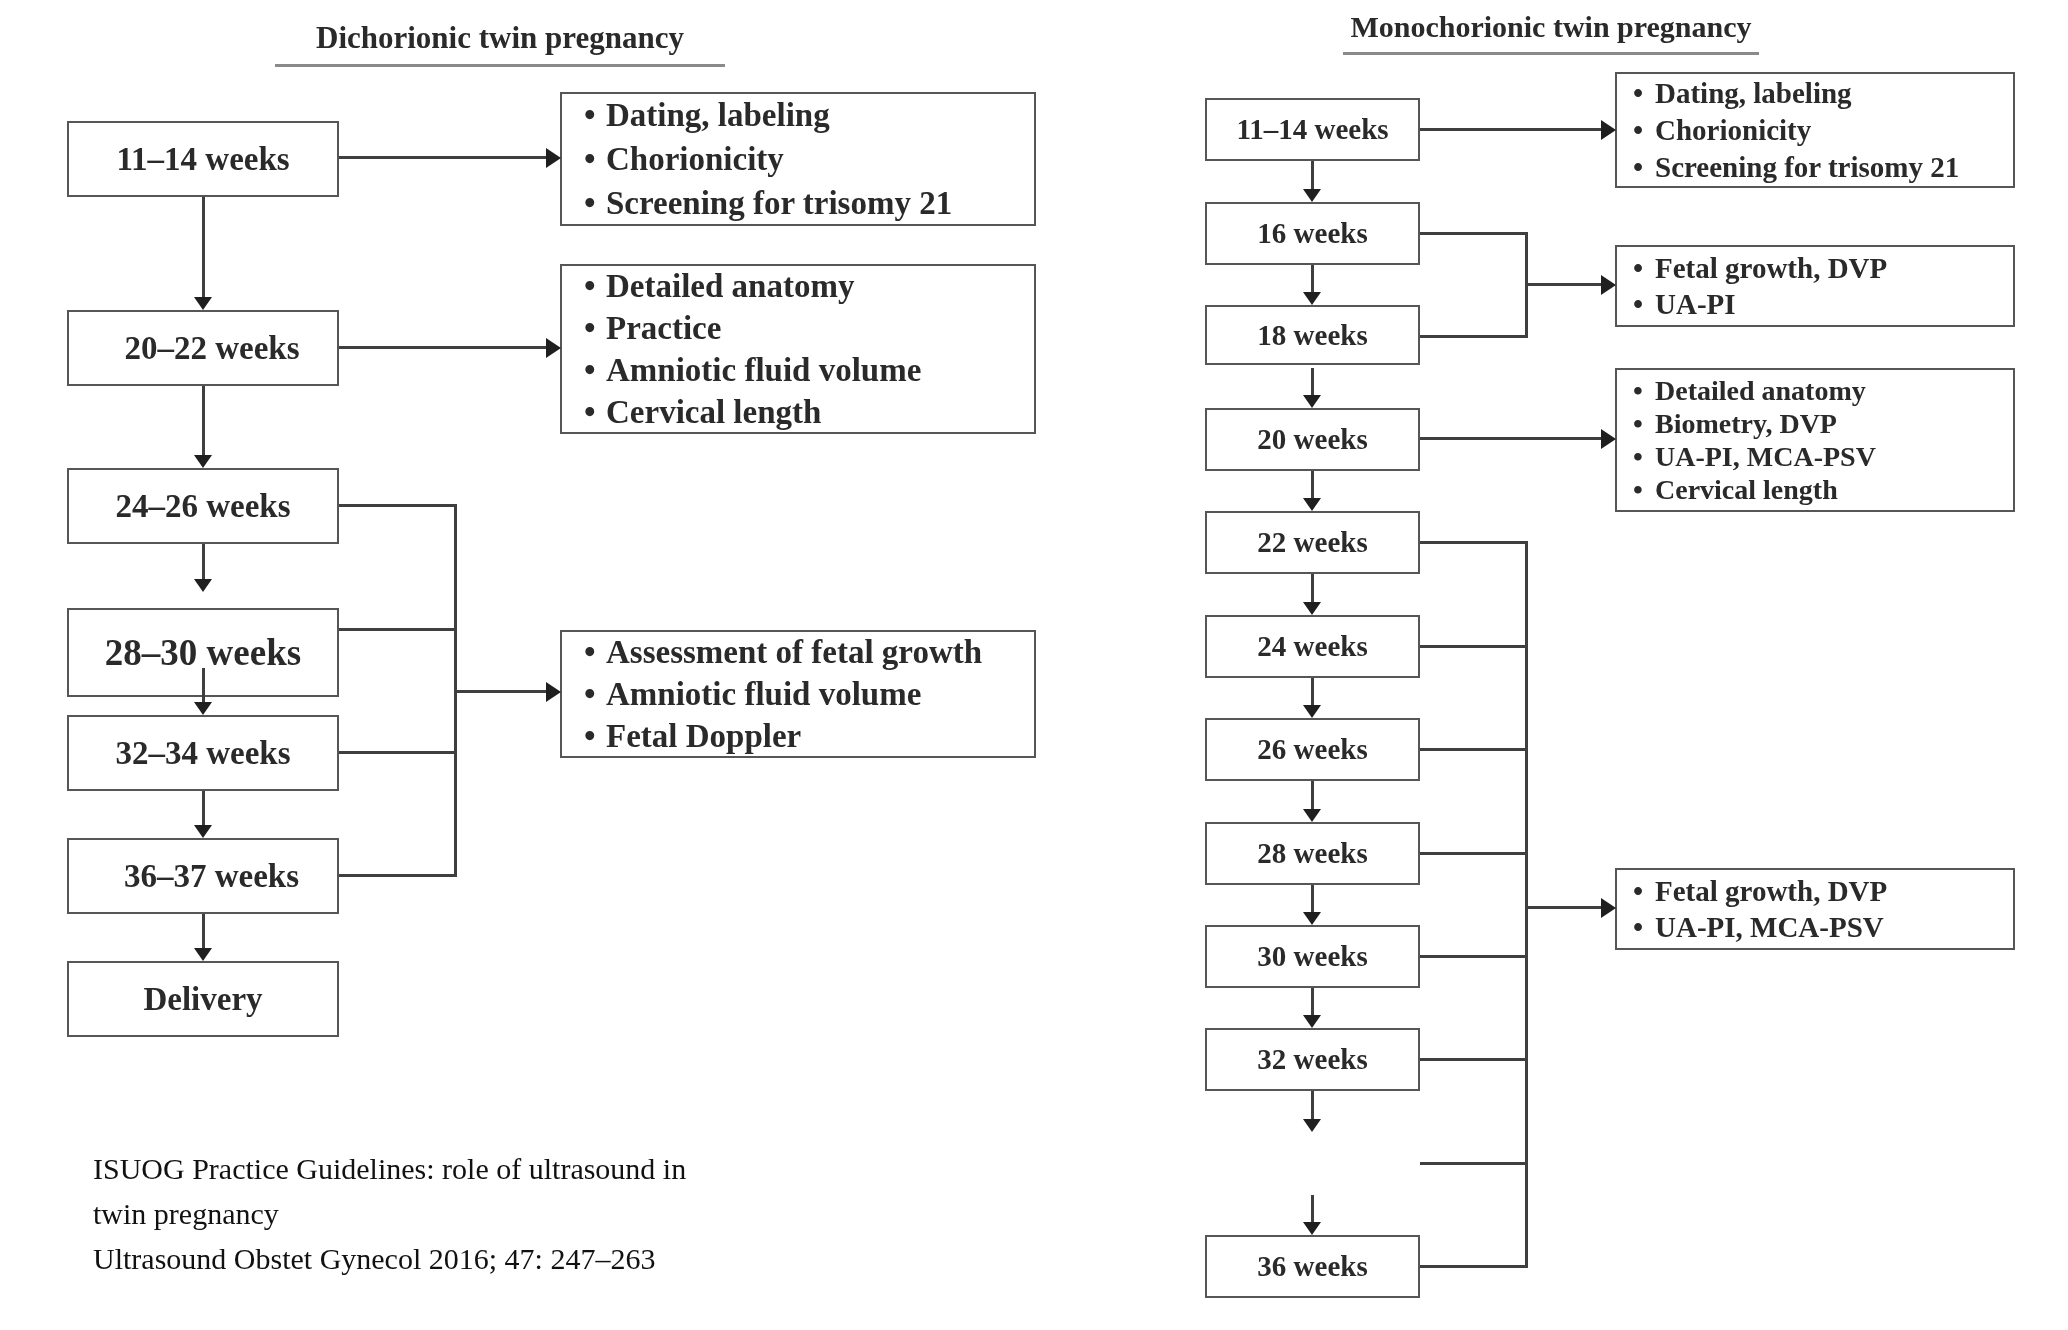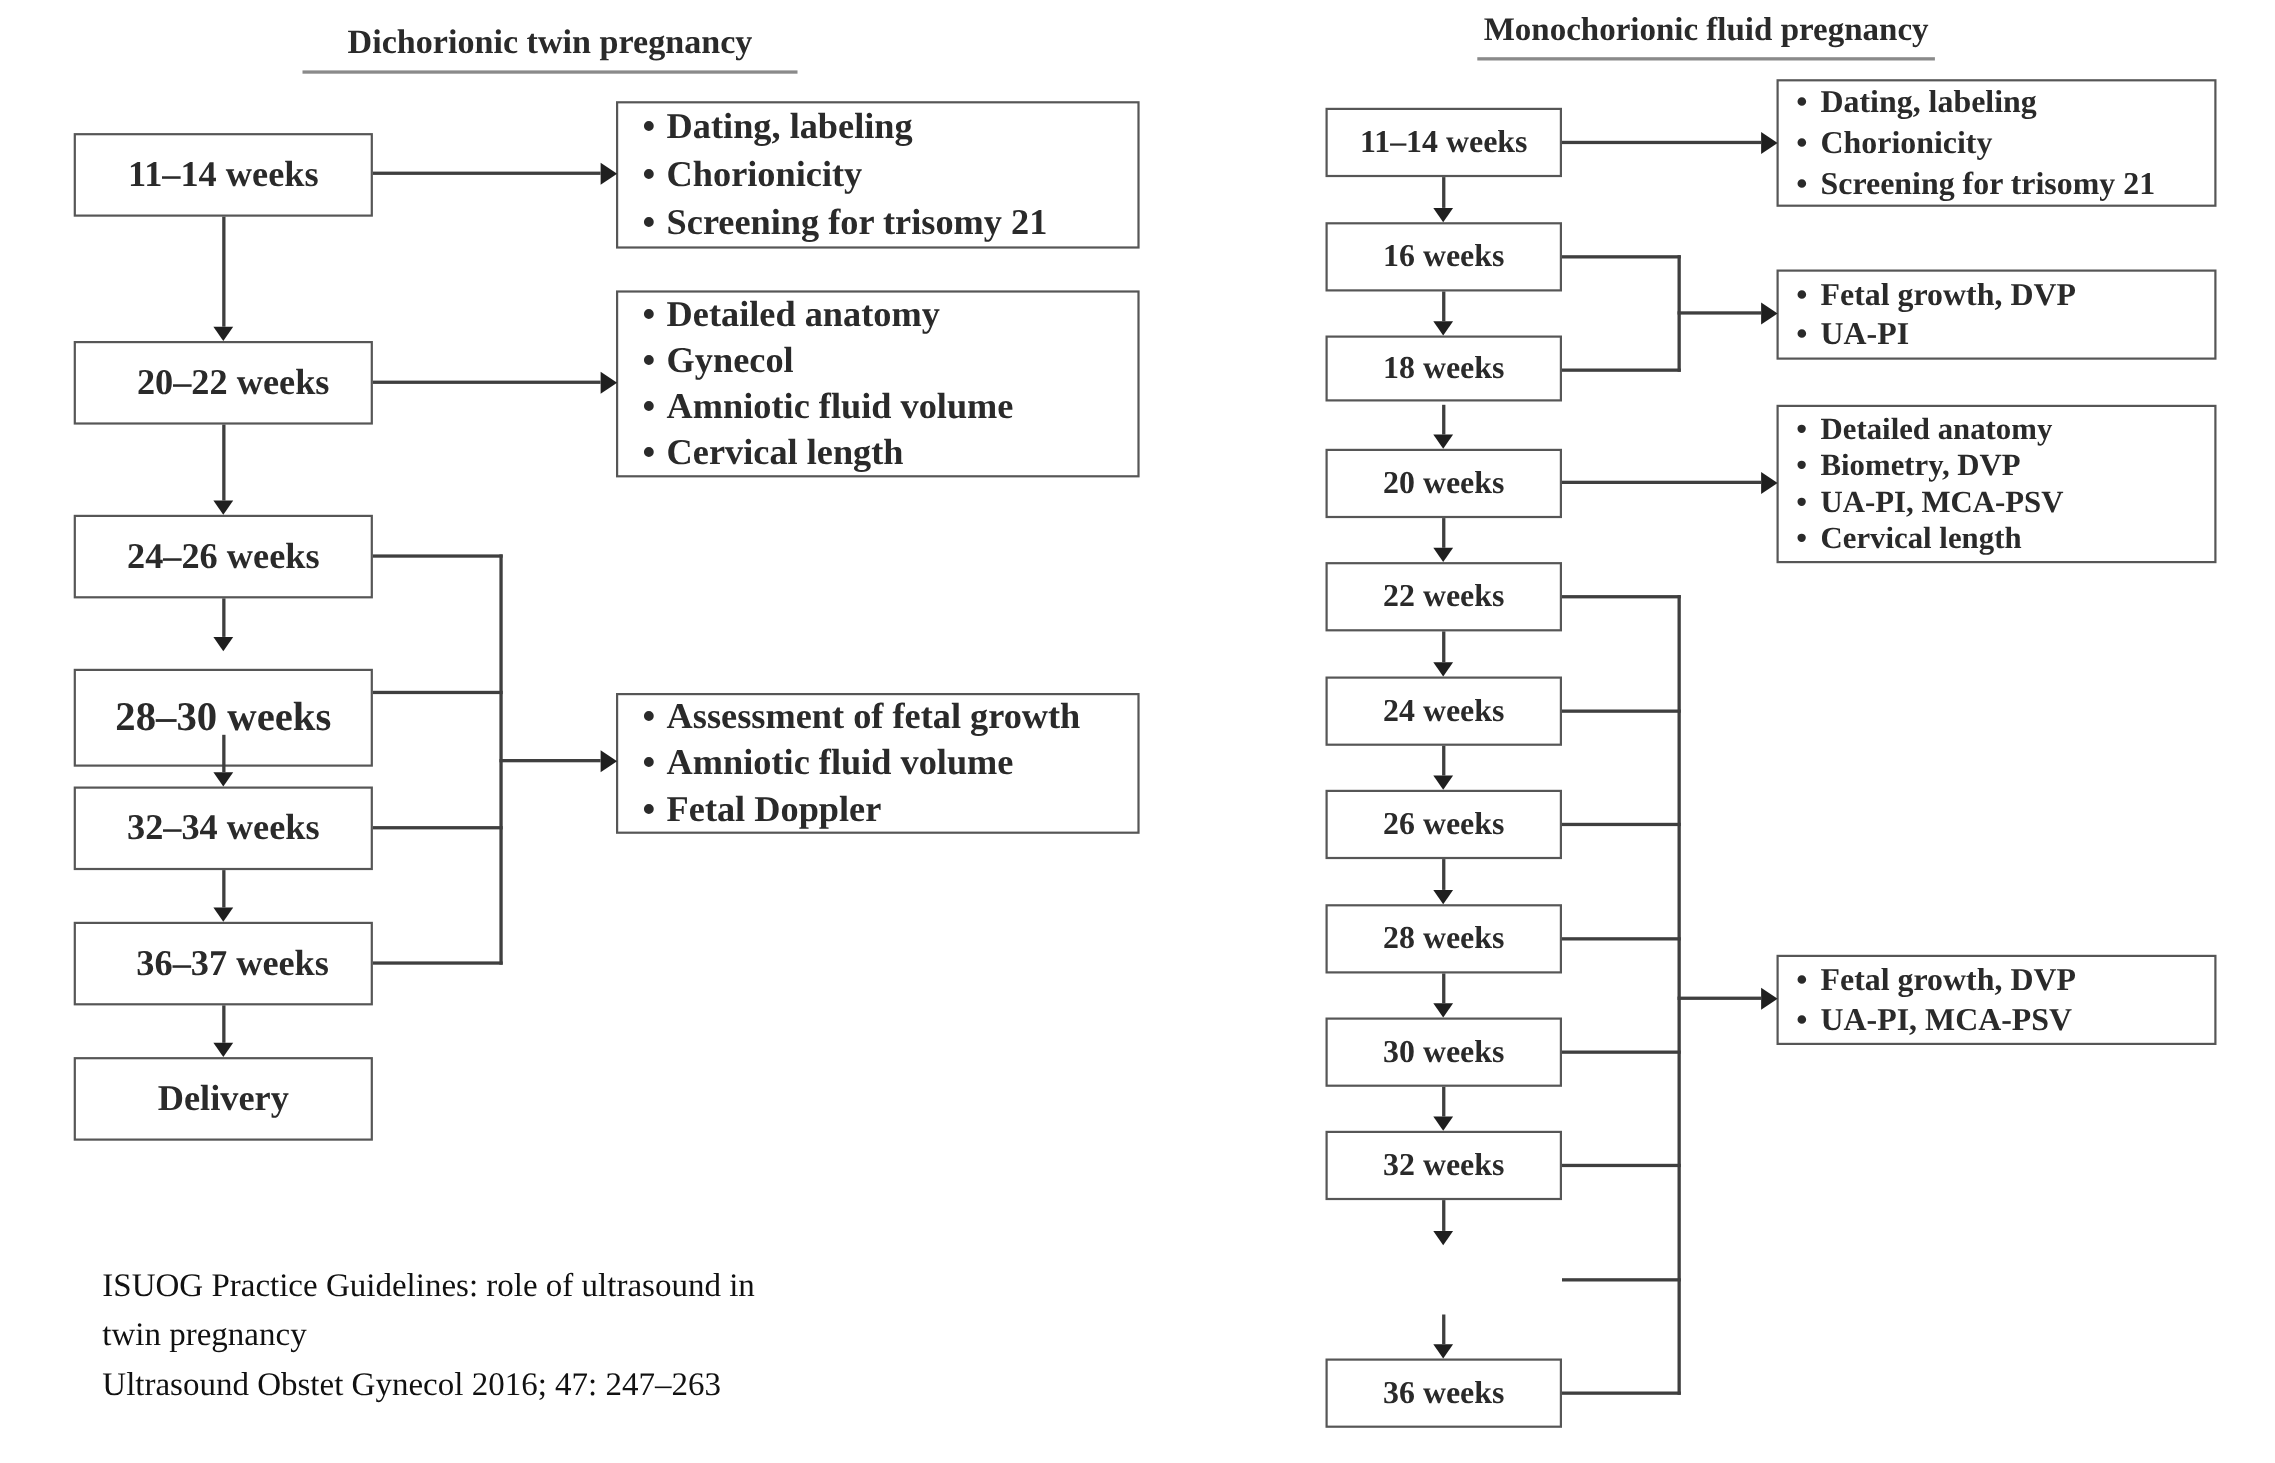"Monochorionic fluid pregnancy" div.col-title { text: fluid -> twin }
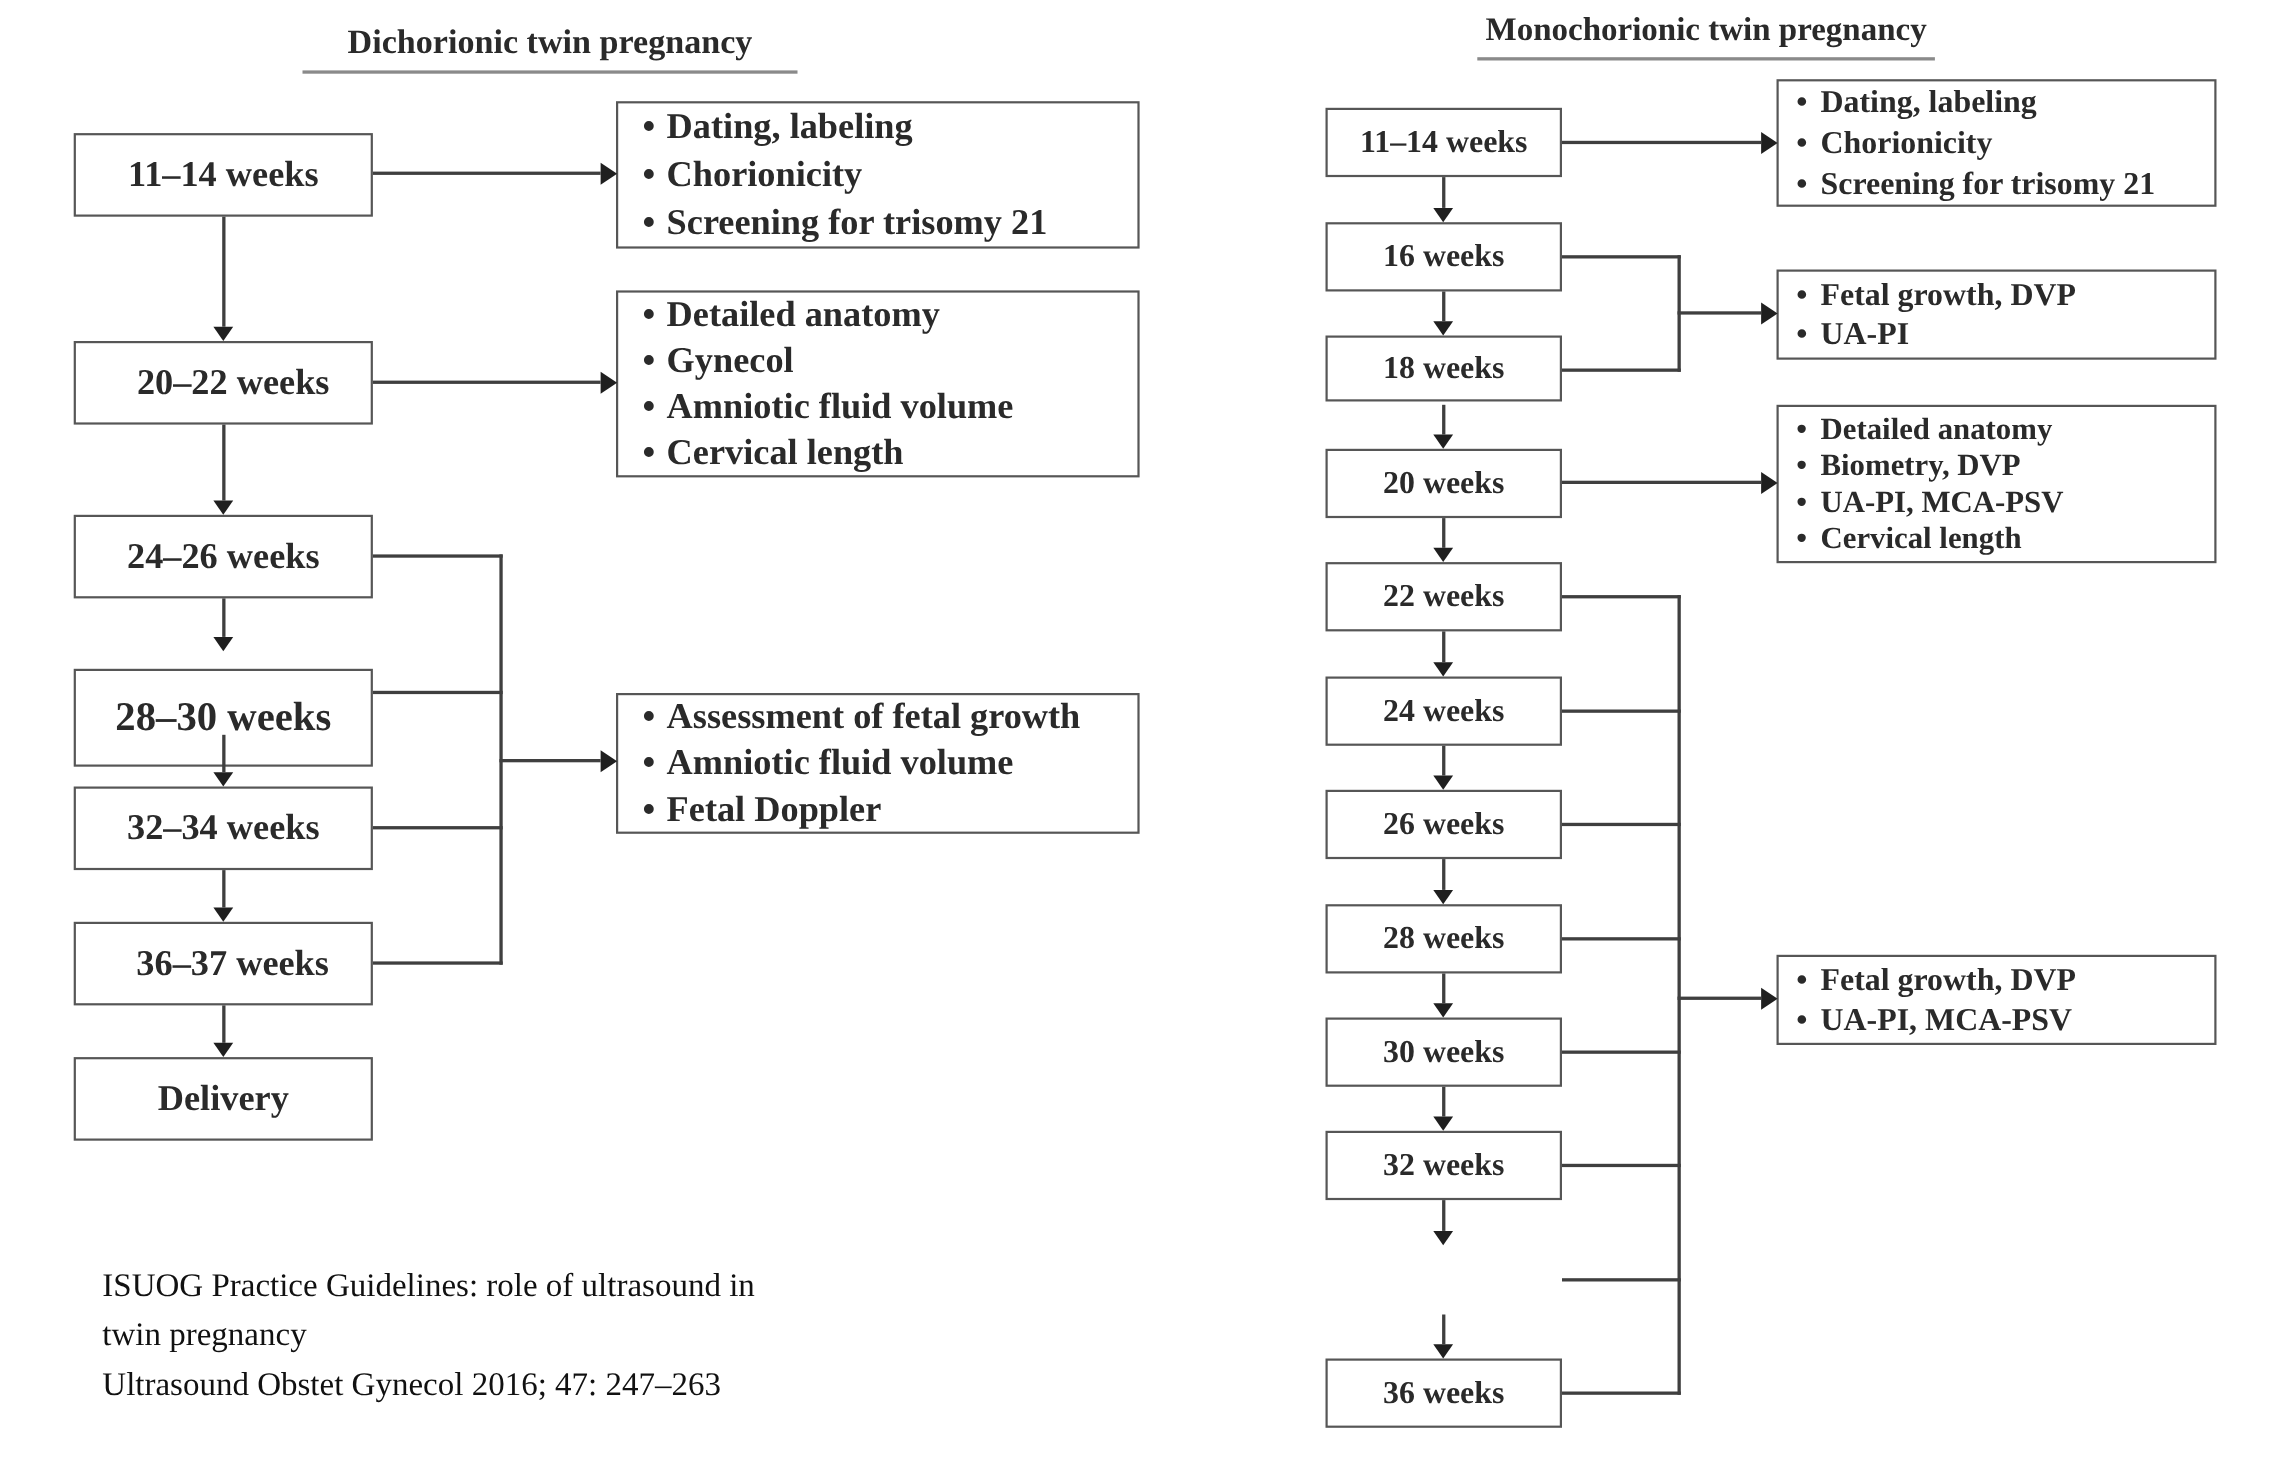"Gynecol" div.bl { text: Gynecol -> Practice }
